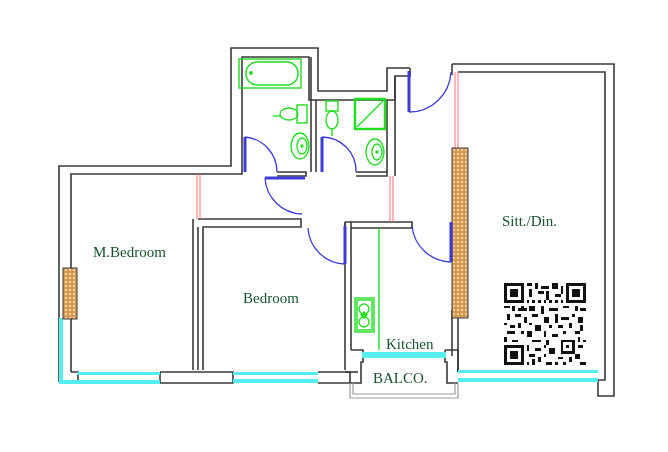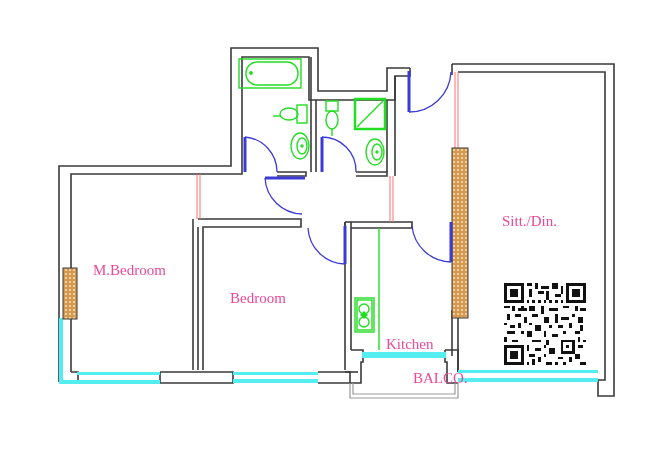"Sitt./Din." .room-label { color: #ec4899 -> #14532d }
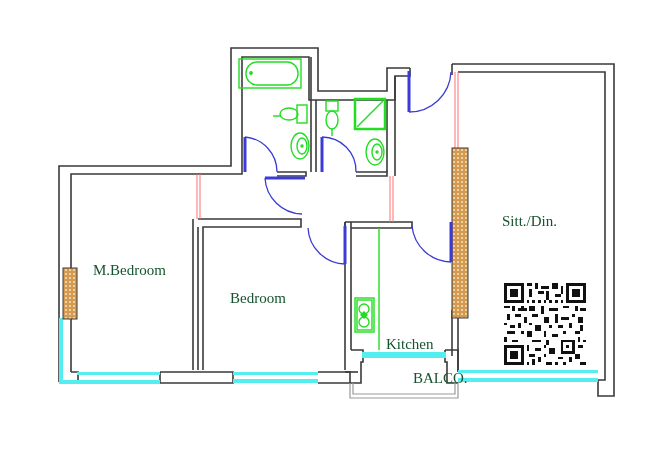"M.Bedroom" div.room-label { top: 262px -> 244px }
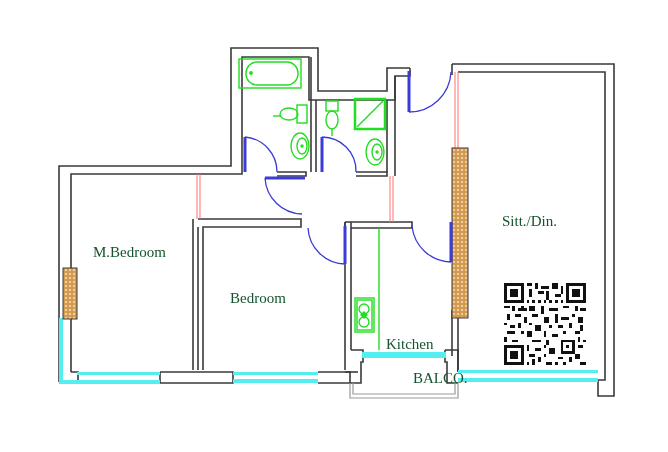"Bedroom" div.room-label { left: 230px -> 243px }
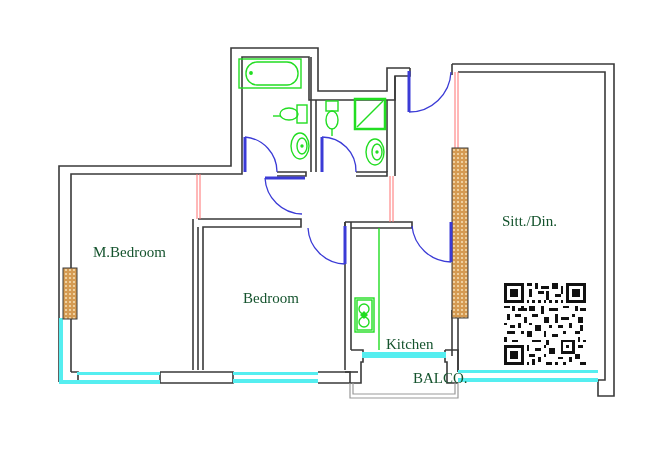"BALCO." div.room-label { margin-left: 40px -> none }
